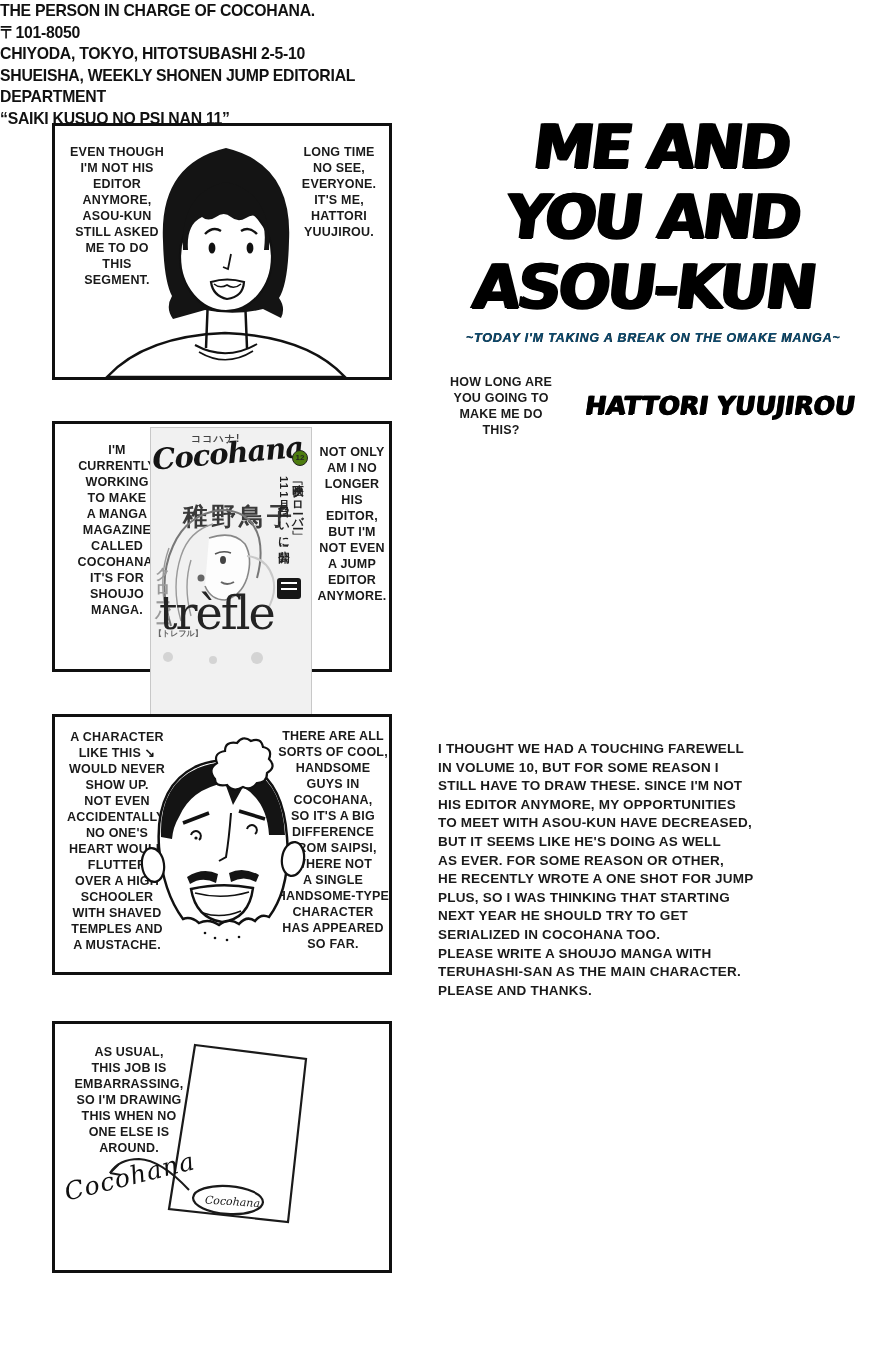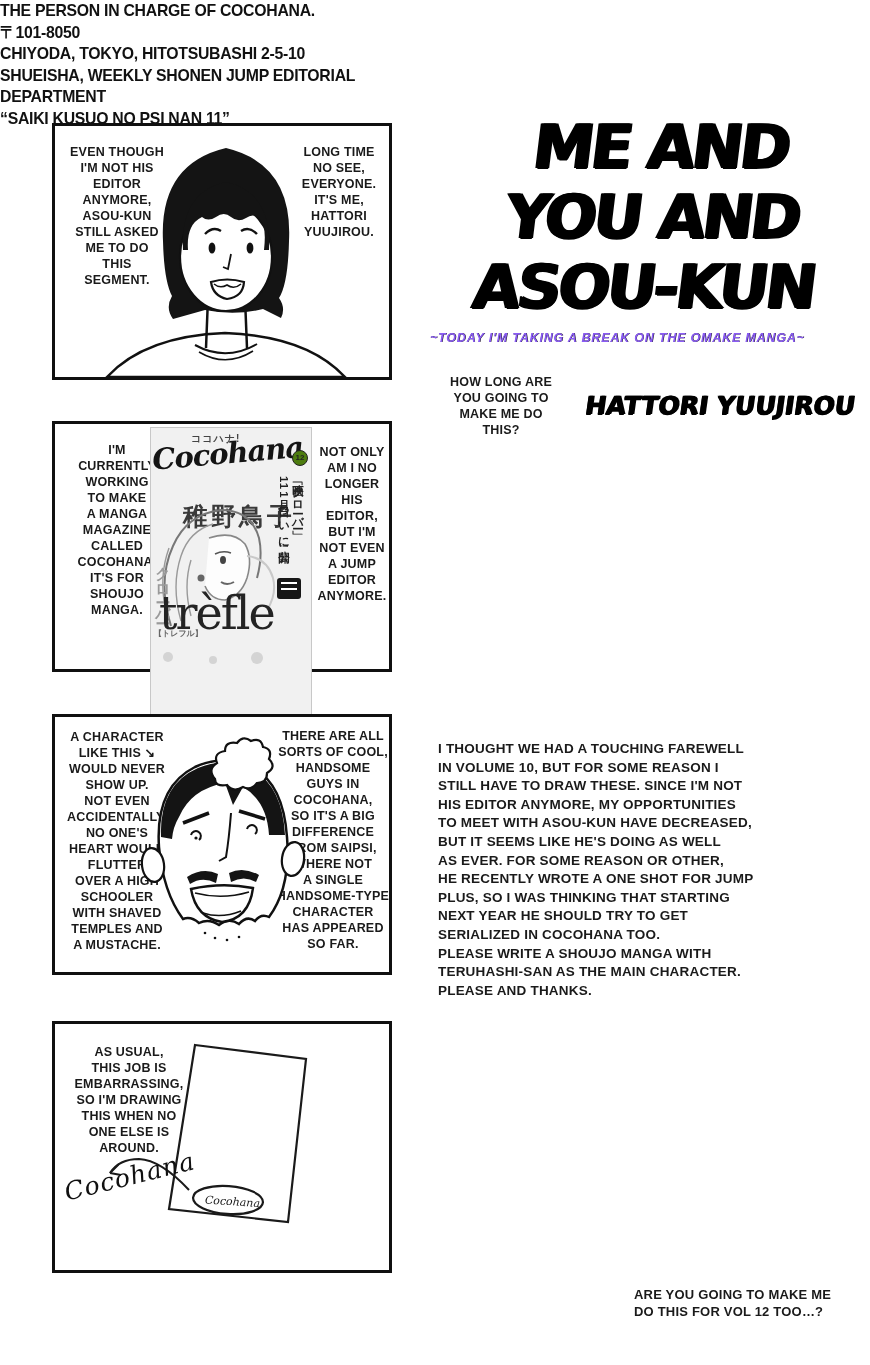"~TODAY I'M TAKING A BREAK" .subtitle { color: #8b5cf6 -> #0c4a6e; left: 430px -> 448px; text-align: none -> center }
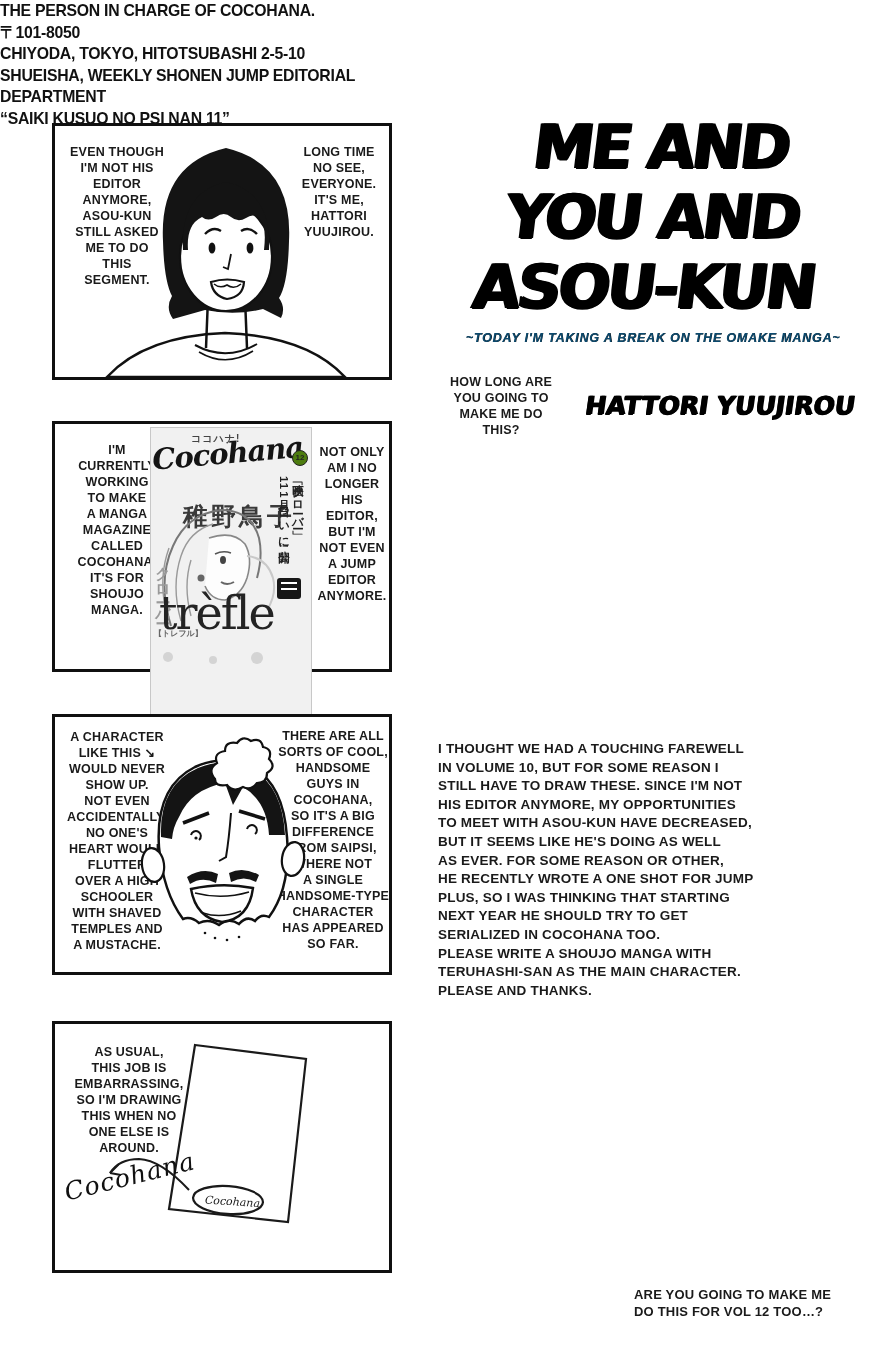"ARE YOU GOING TO MAKE" div.body-text { html: <div>ARE YOU GOING TO MAKE ME DO THIS FOR VOL 12 TOO…?</div> -> none }
